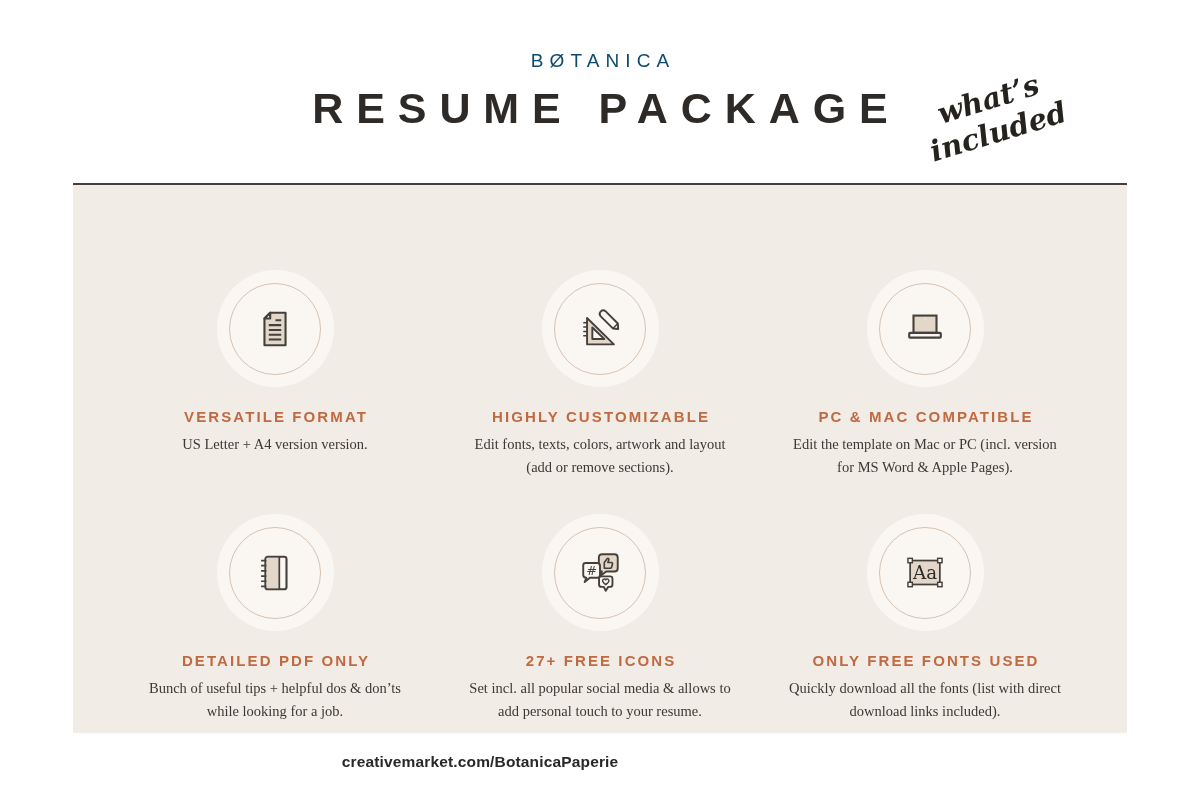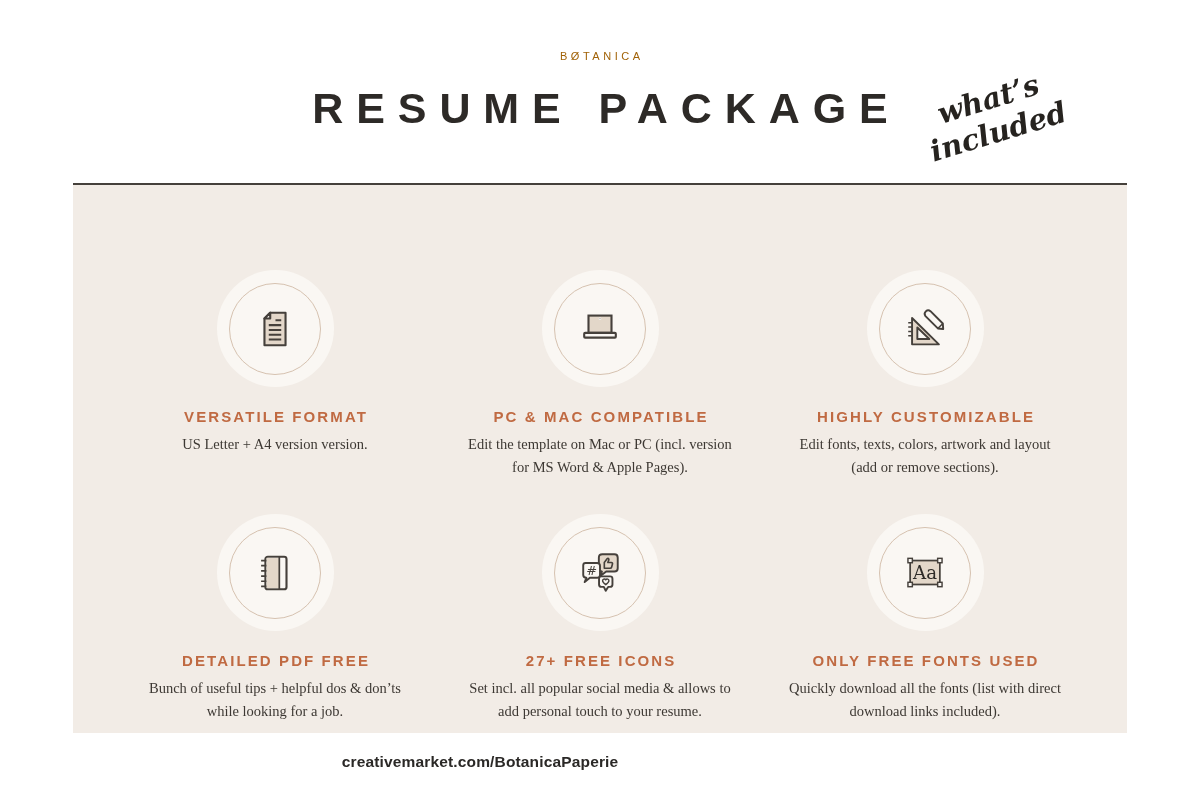"BØTANICA" .brand { color: #a16207 -> #0c4a6e; font-size: 11px -> 19px }
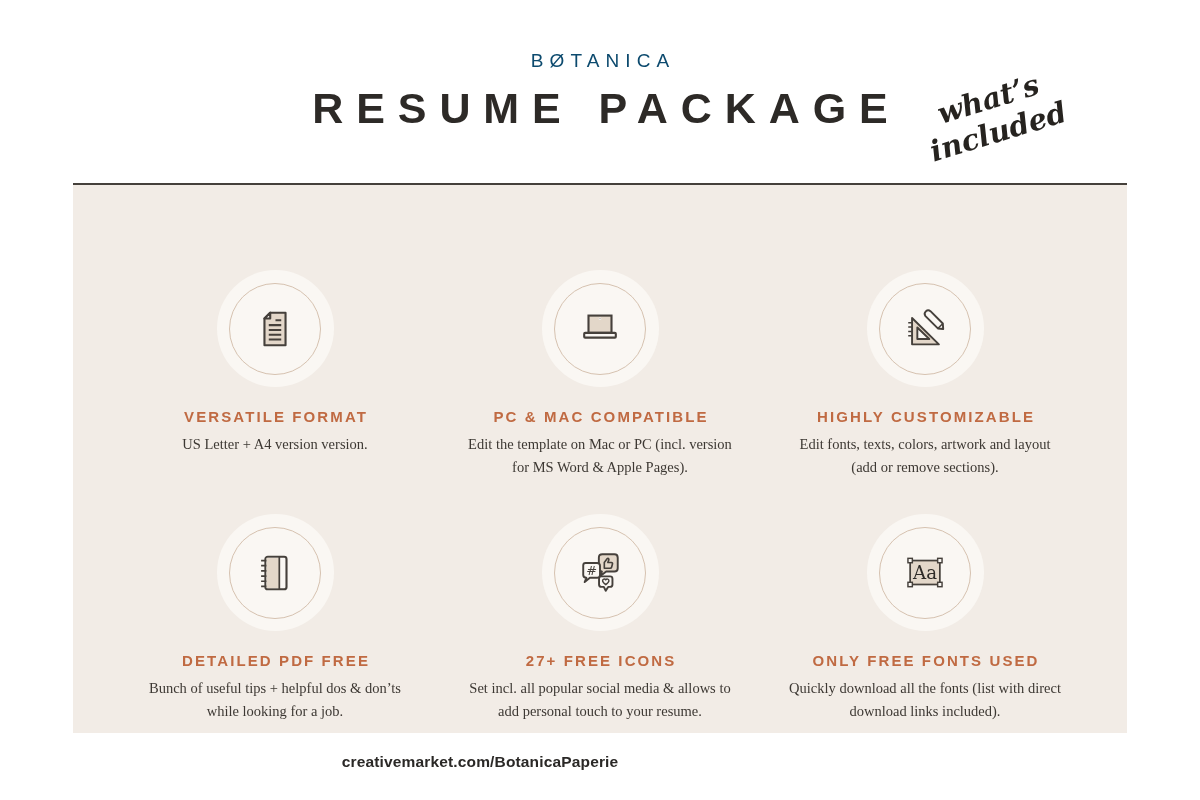"PC & MAC COMPATIBLE" div.card { order: before "HIGHLY CUSTOMIZABLE" -> after "HIGHLY CUSTOMIZABLE" }
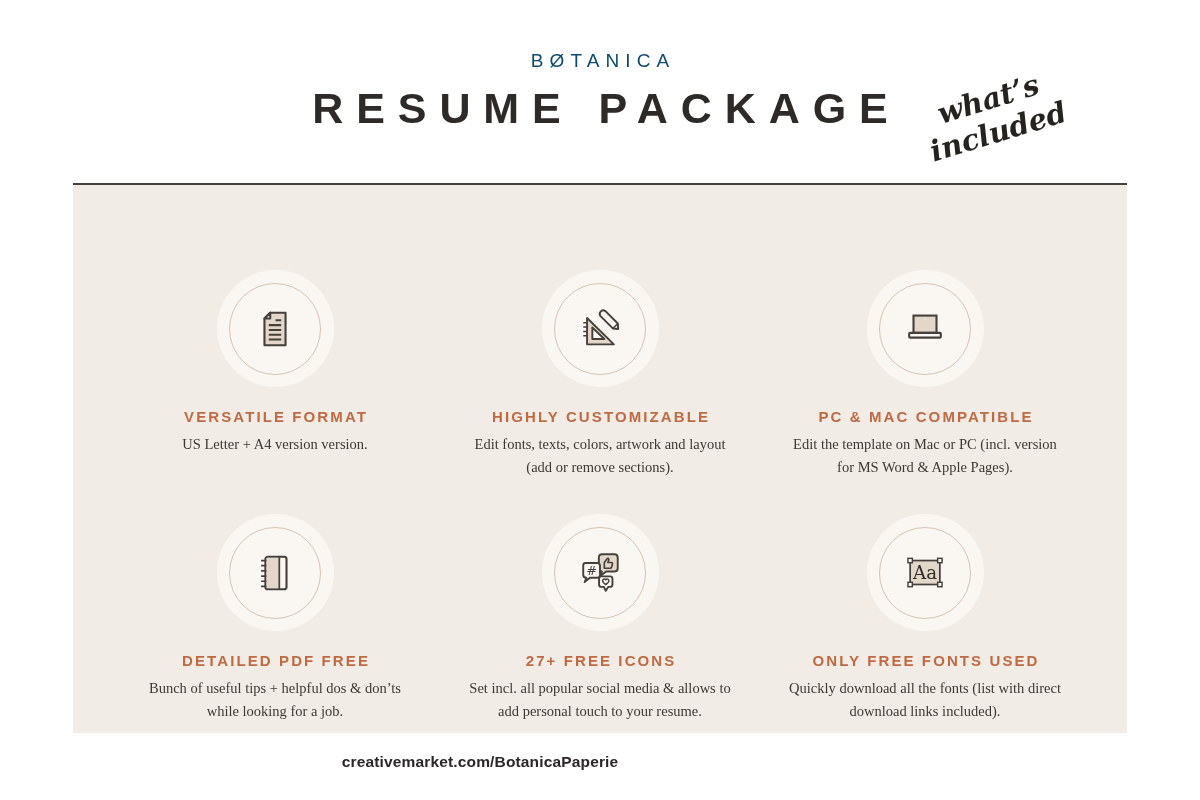"DETAILED PDF FREE" div.card-heading { text: FREE -> ONLY }
